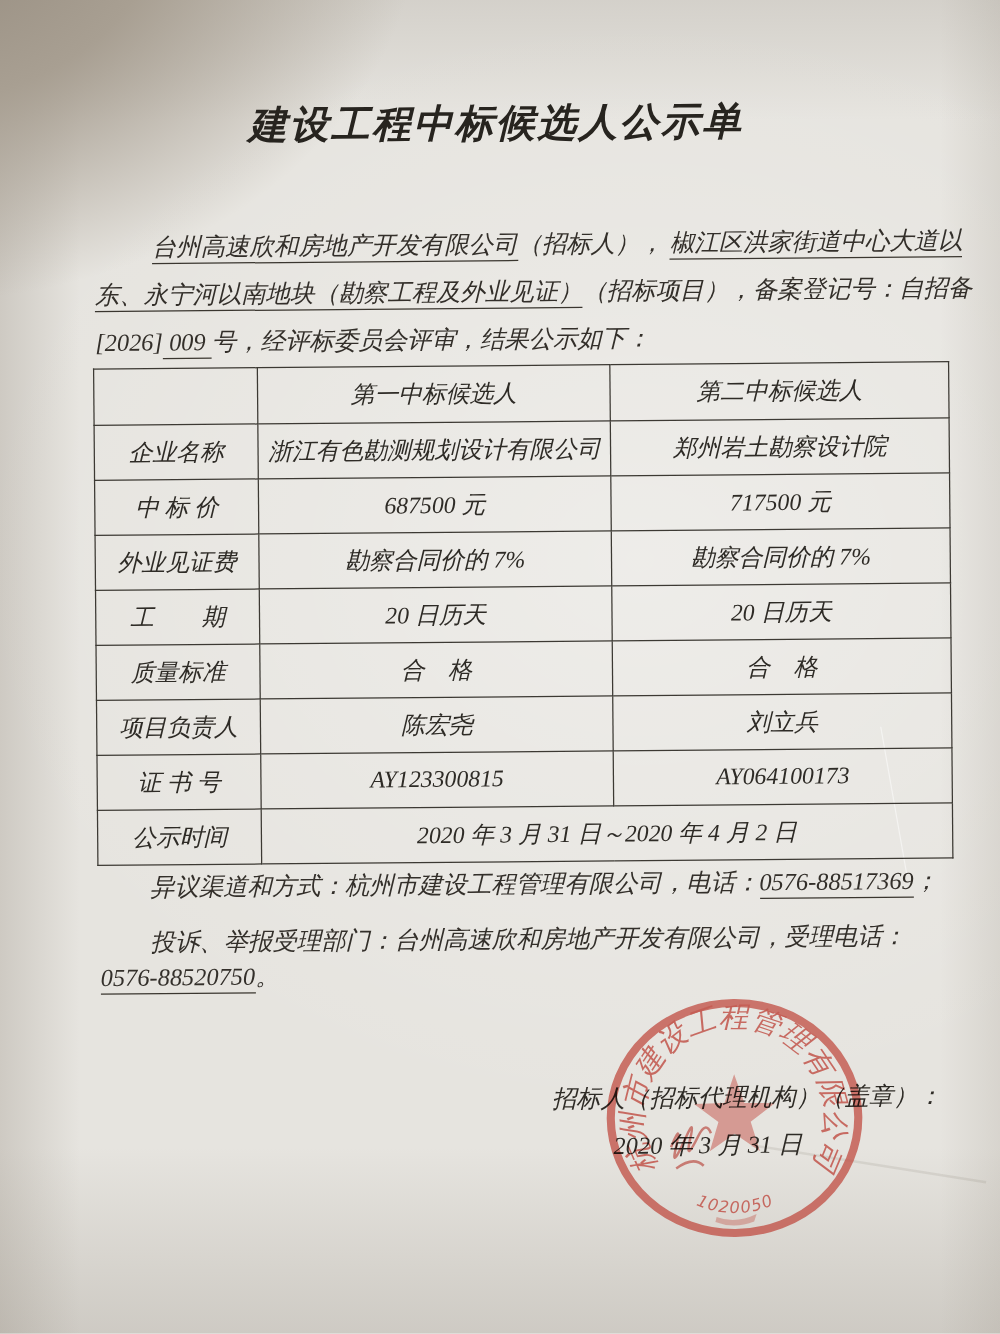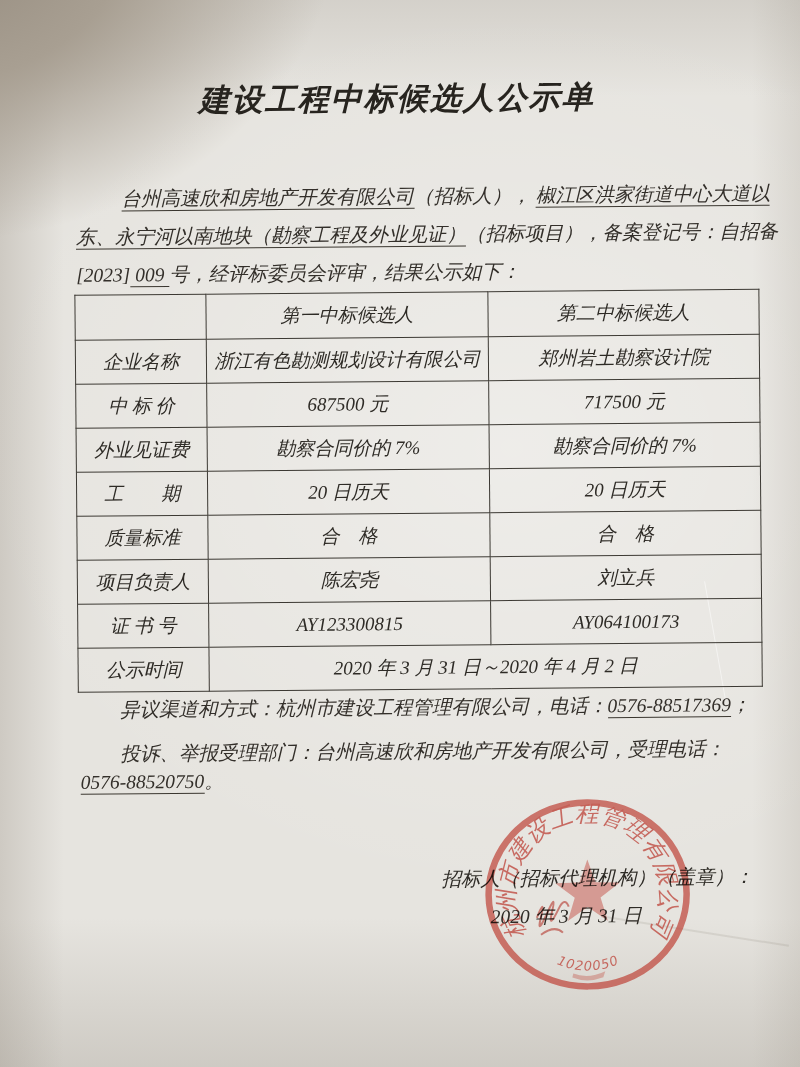"[2023]" span { text: 2023 -> 2026 }
